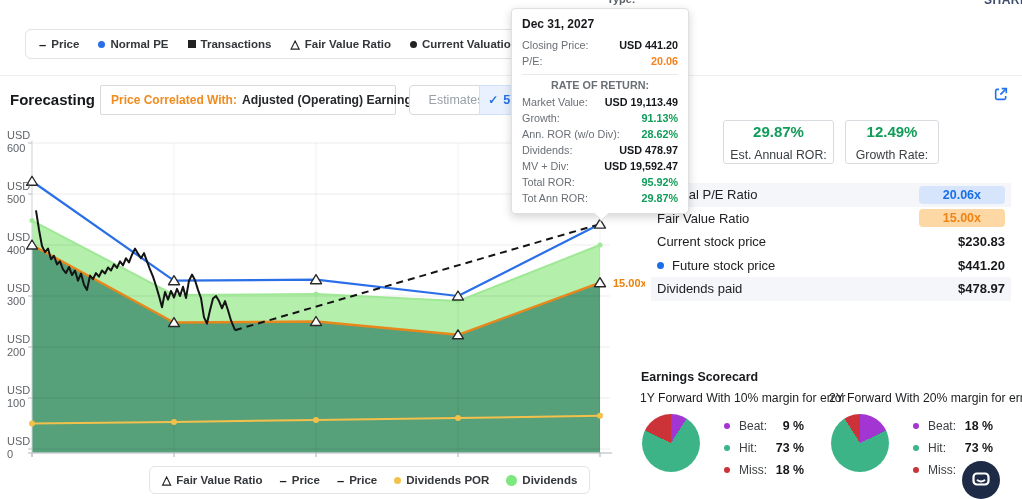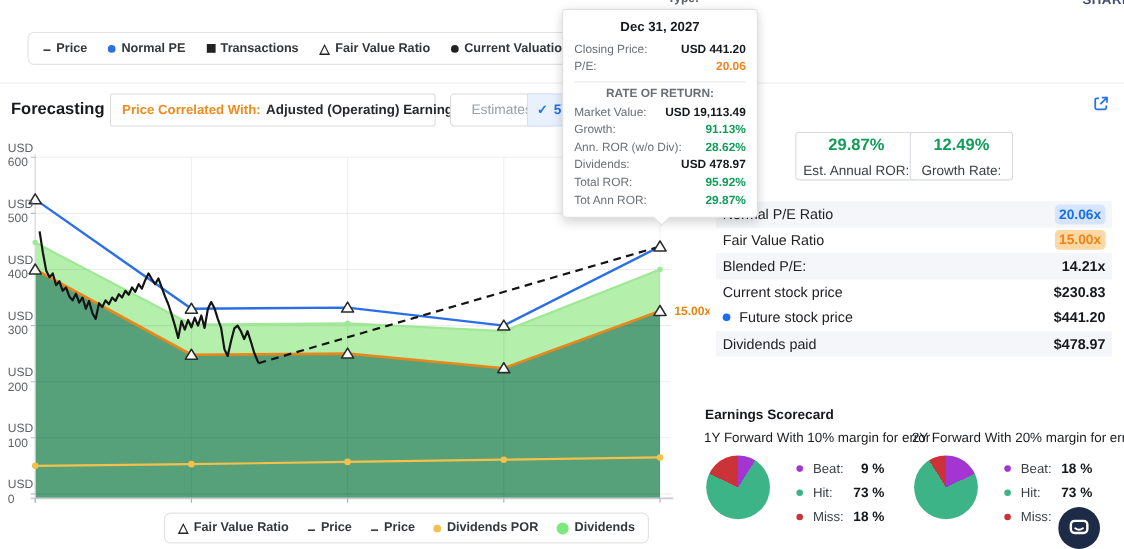"Dec 31, 2027" .tt-title { text-align: center -> left }
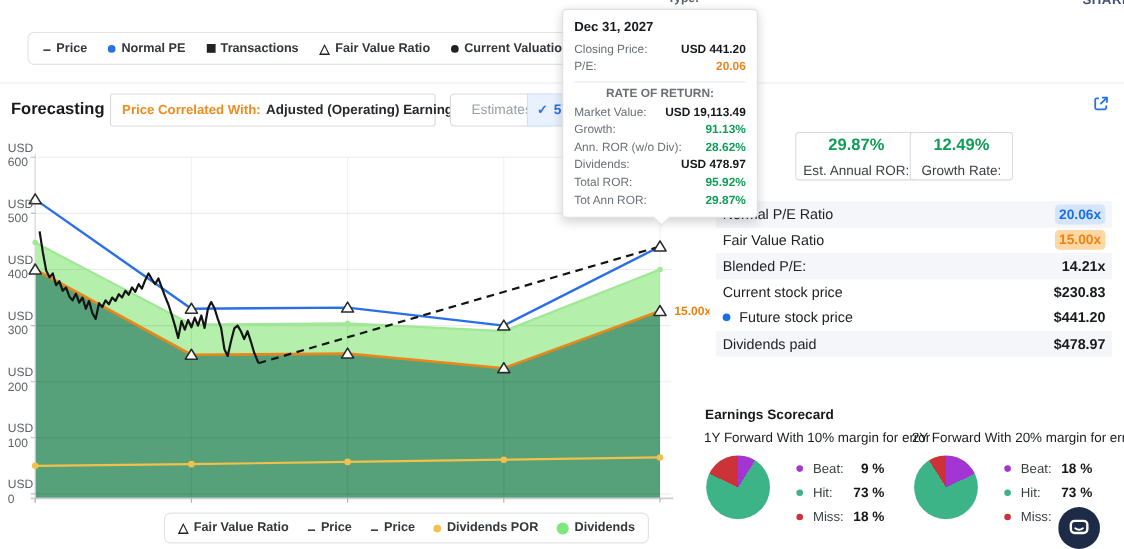"12.49%" #statBox2 { left: 827px -> 845px }
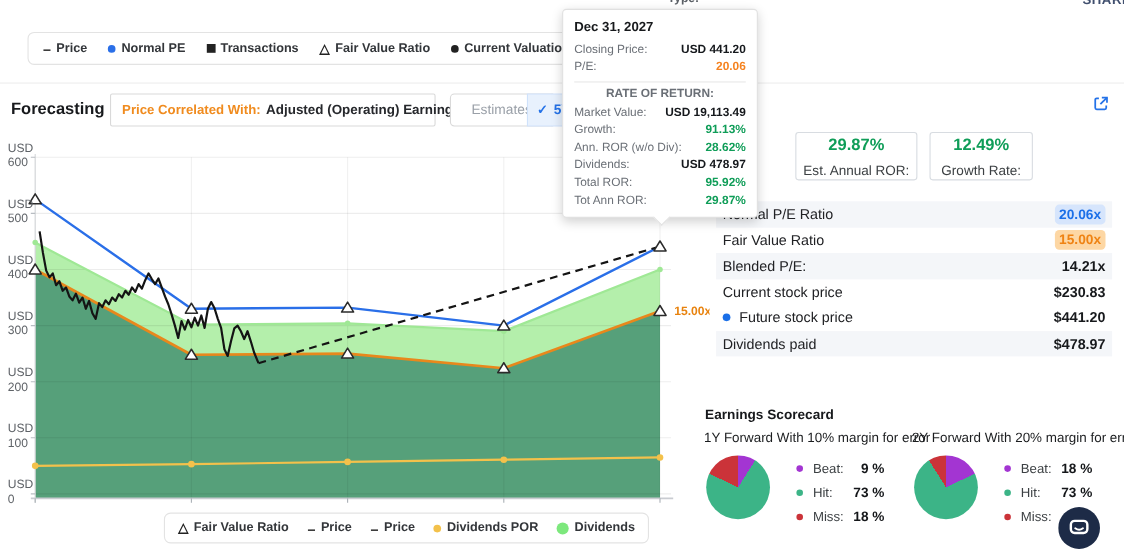"MV + Div:" div.tt-row { html: none -> <div> <span>MV + Div:</span> <span>USD 19,592.47</span> </div> }
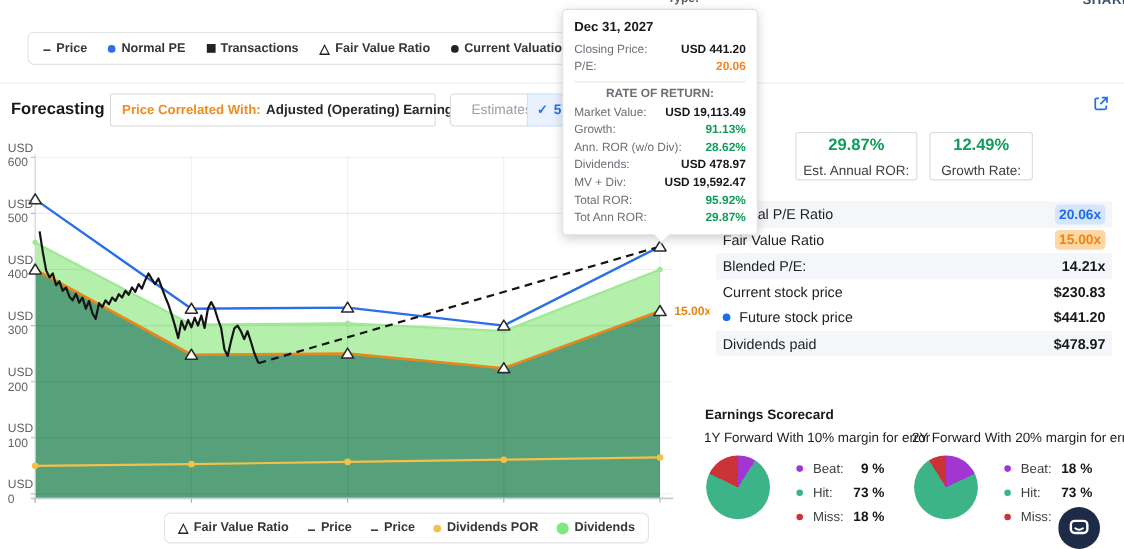"20.06x" .badge { padding: 2px 4px -> 2px 24px }
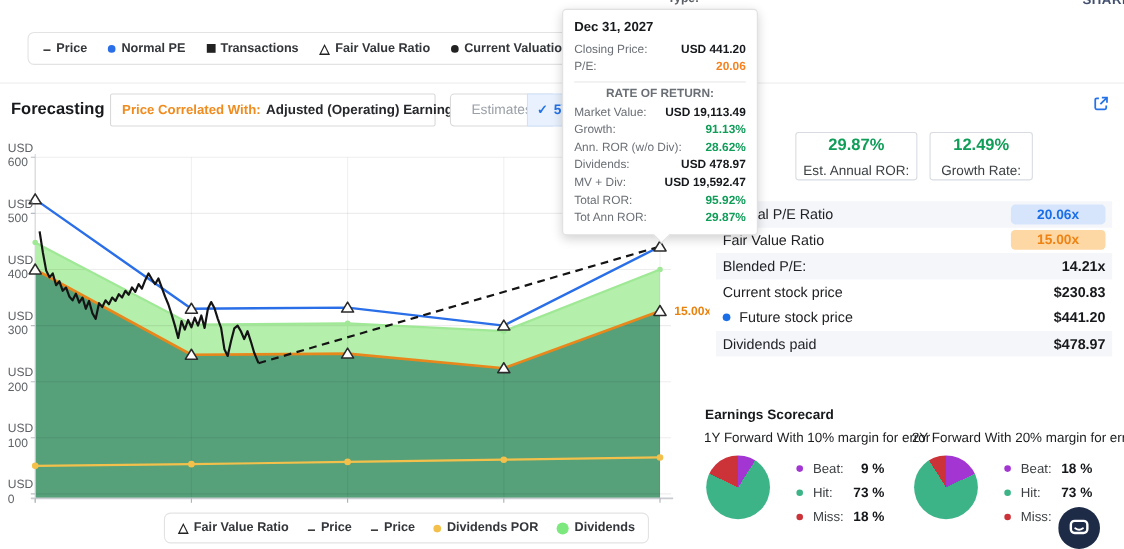"Blended P/E:" div.p-row { html: <div> <span>Blended P/E:</span> <span>14.21x</span> </div> -> none }
